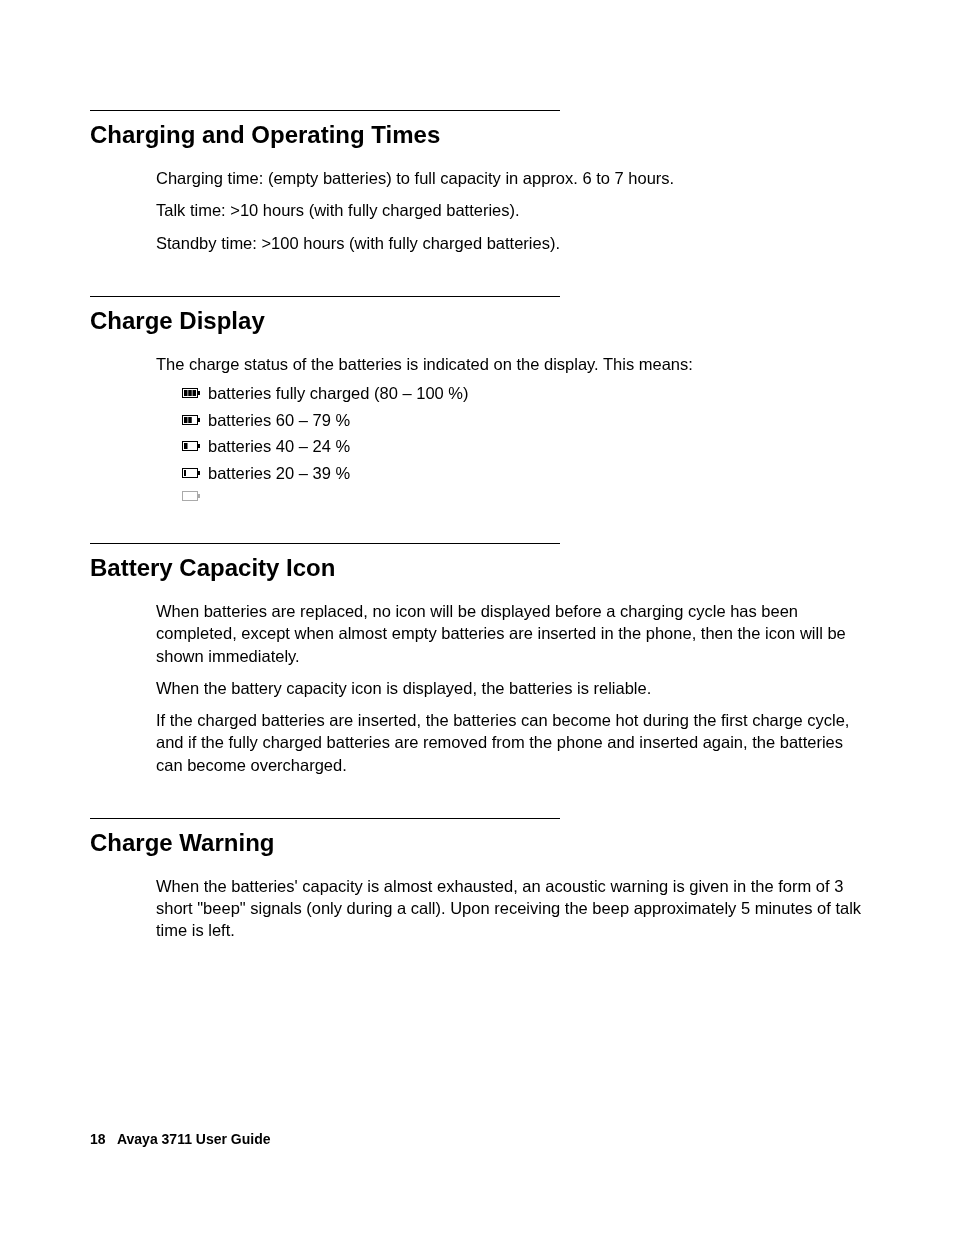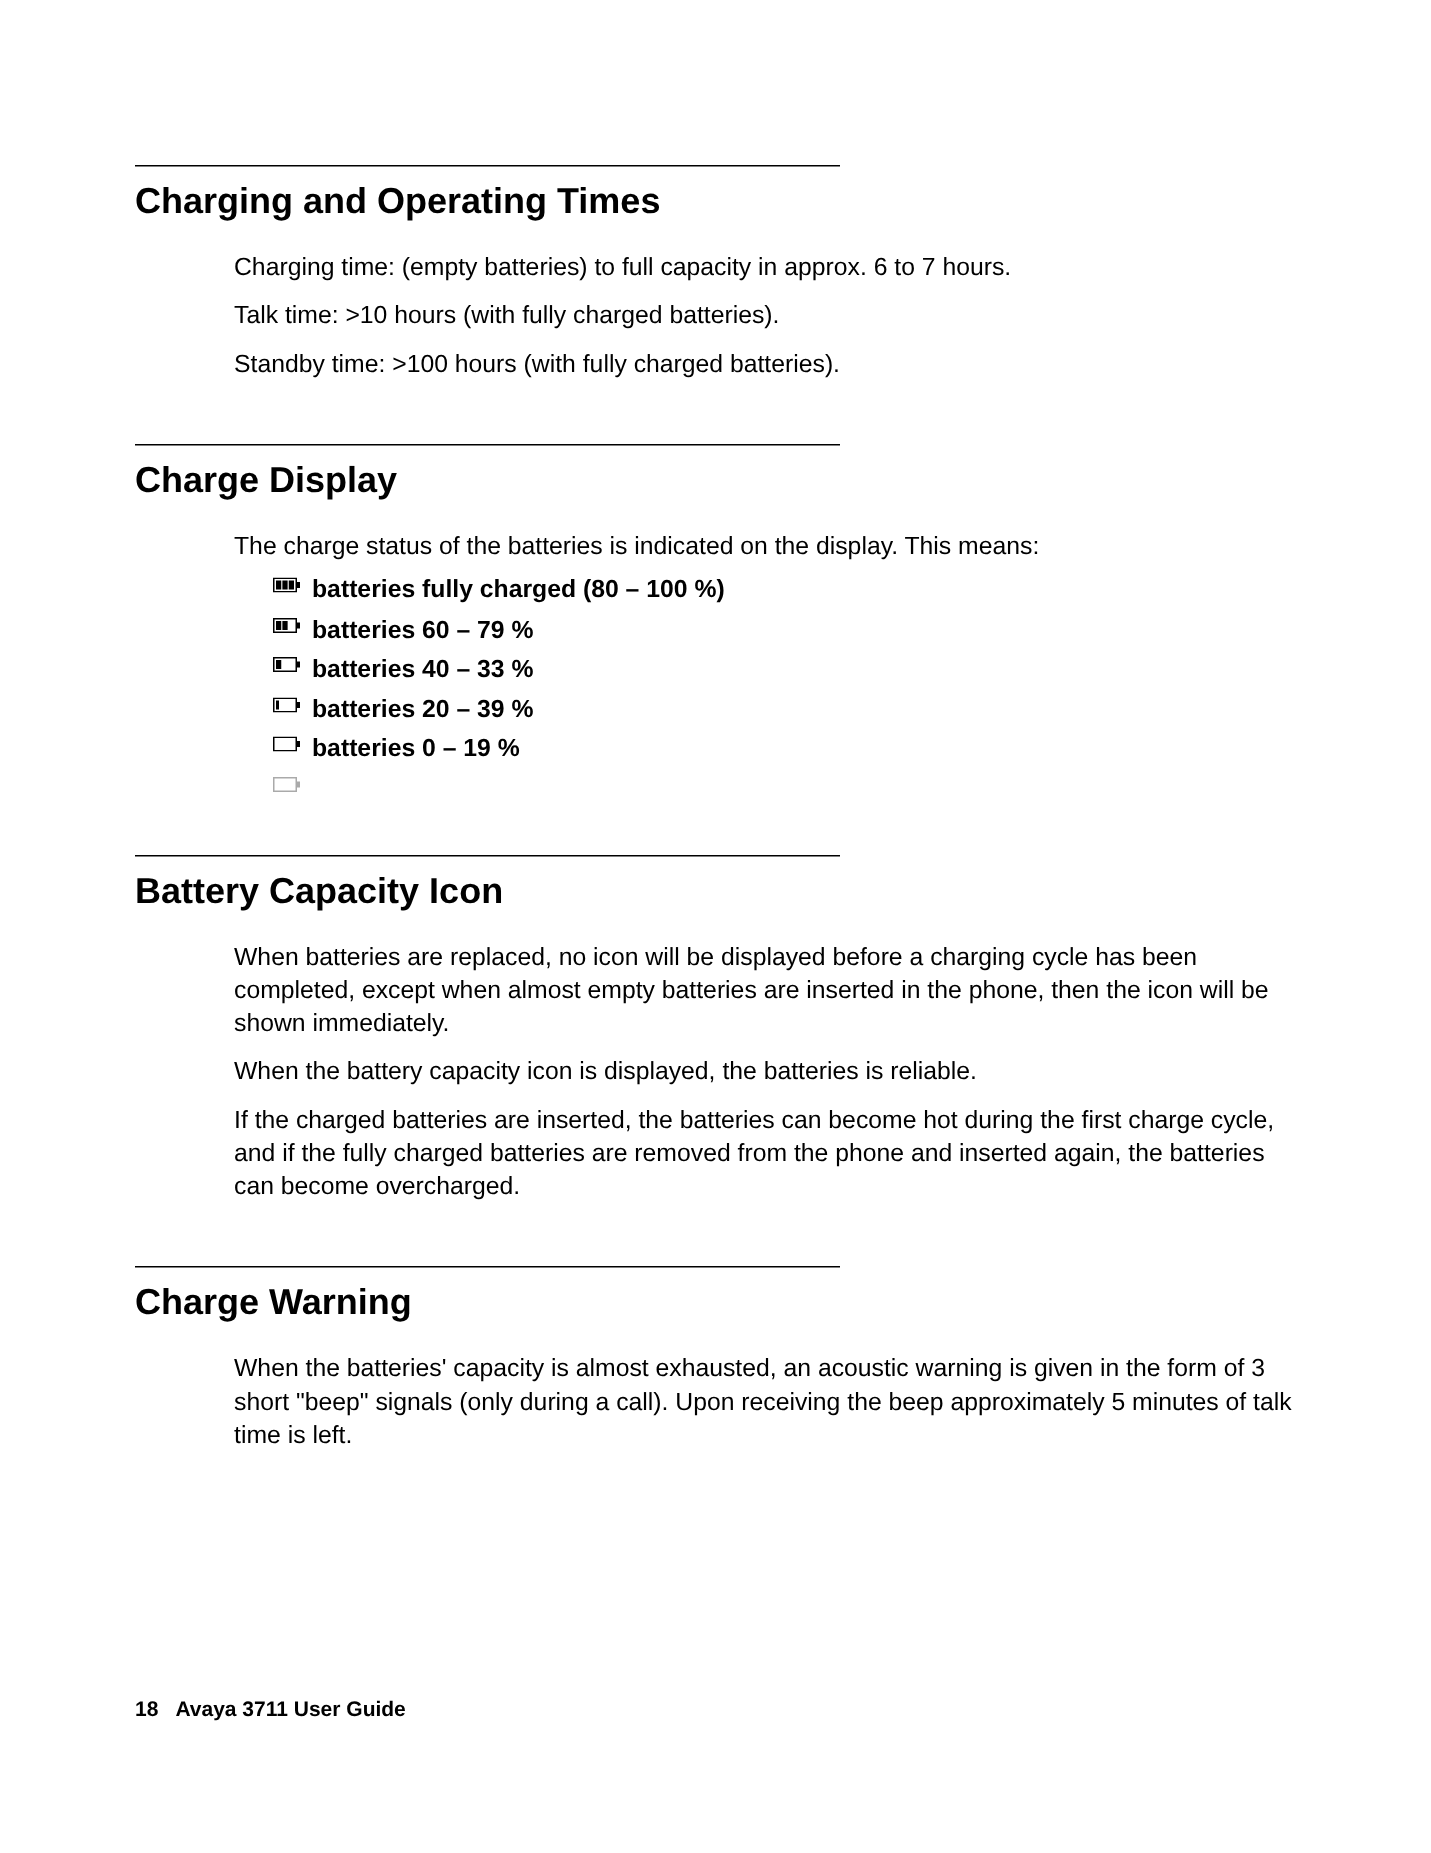"batteries fully charged (80 –" .battery-row { align-items: flex-start -> center; font-weight: bold -> none }
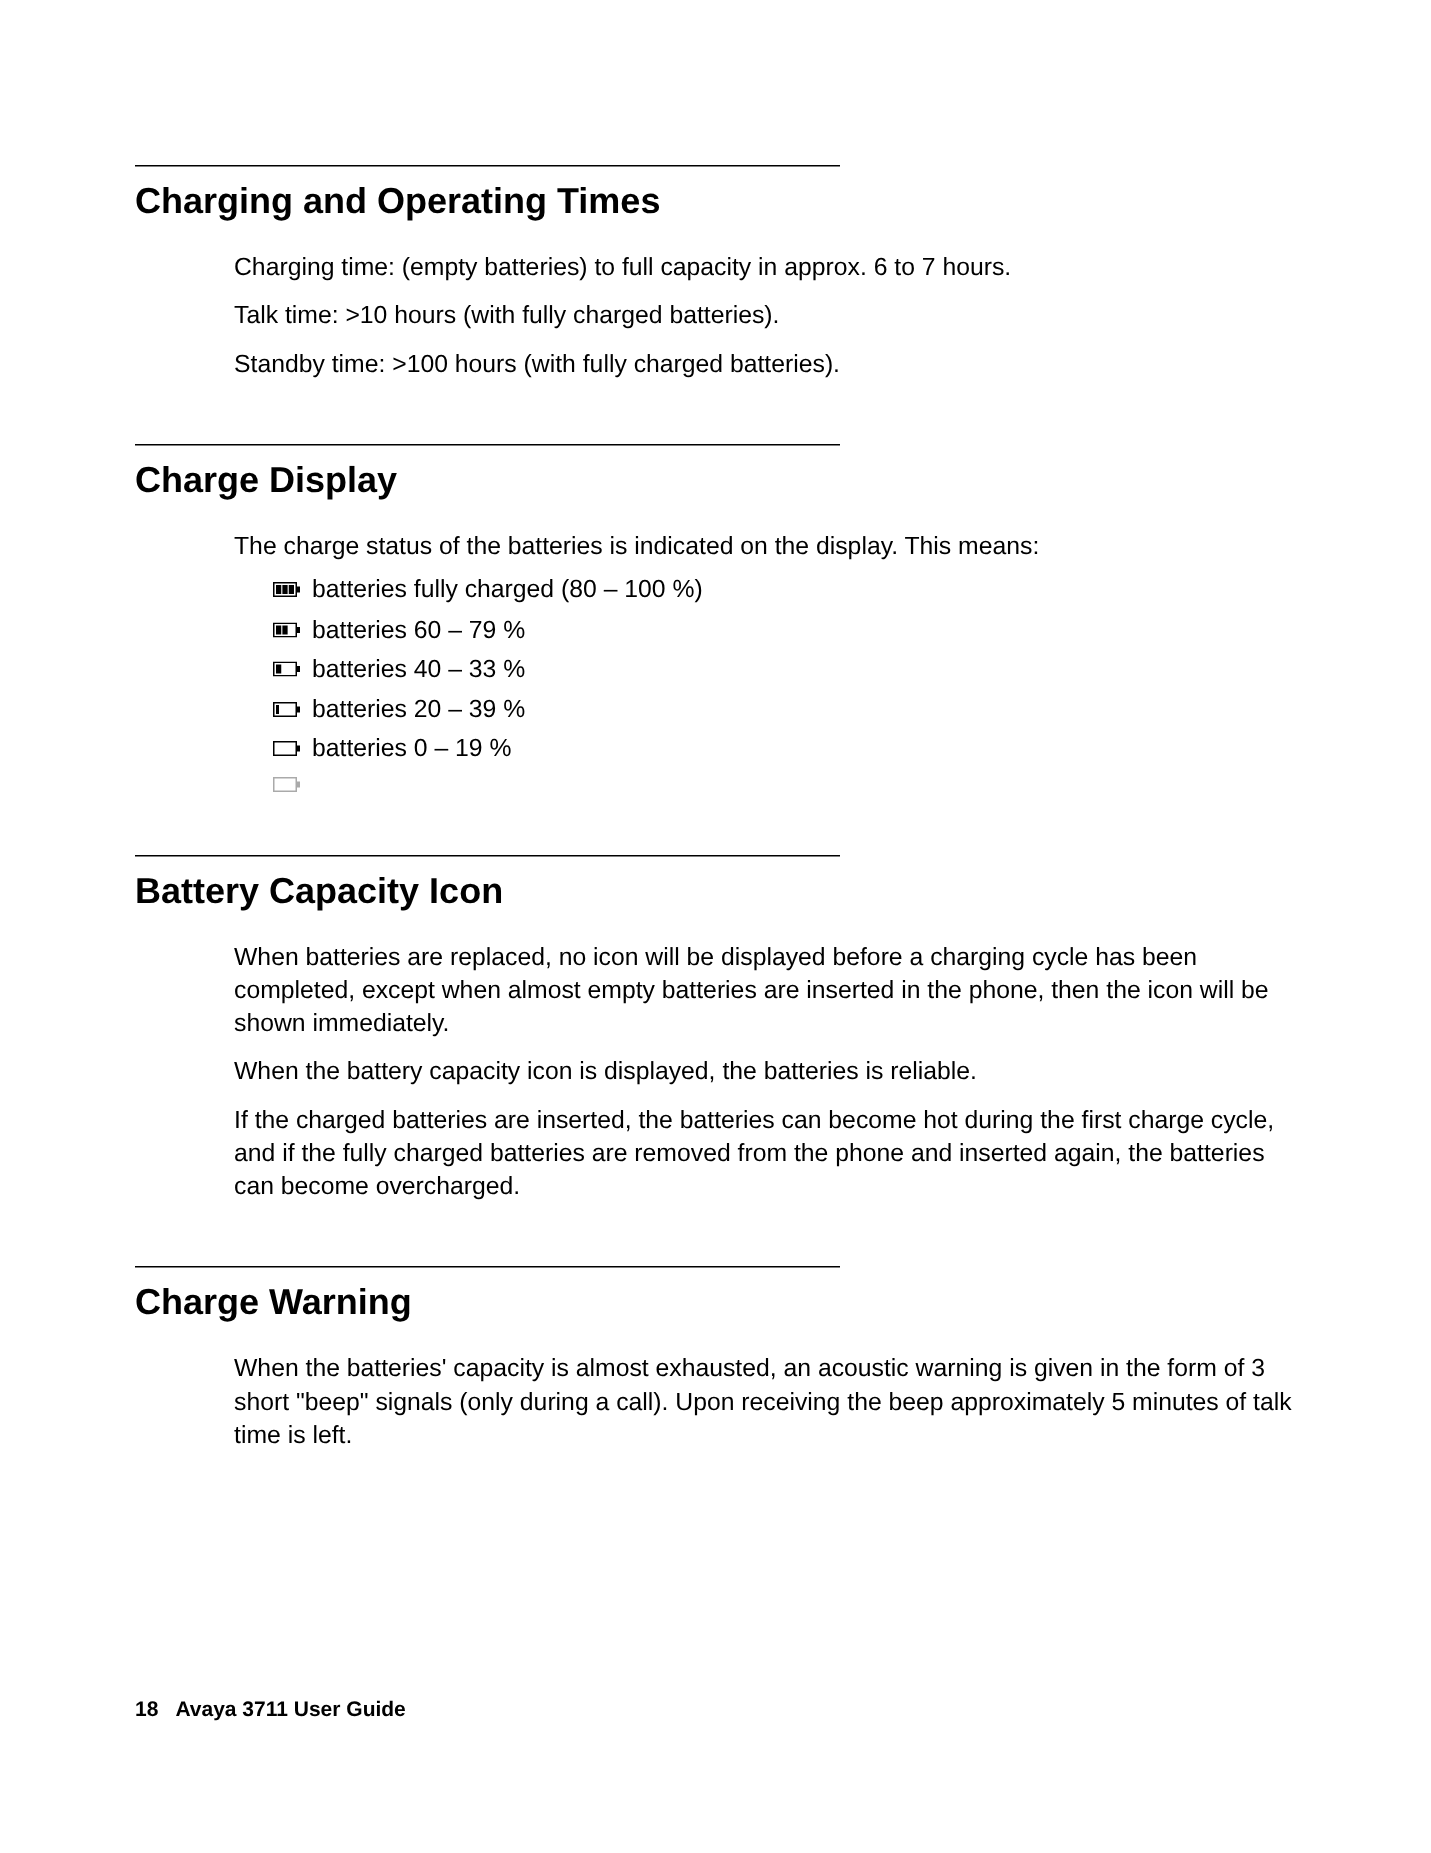"batteries 40 – 33 %" span { text: 33 -> 24 }
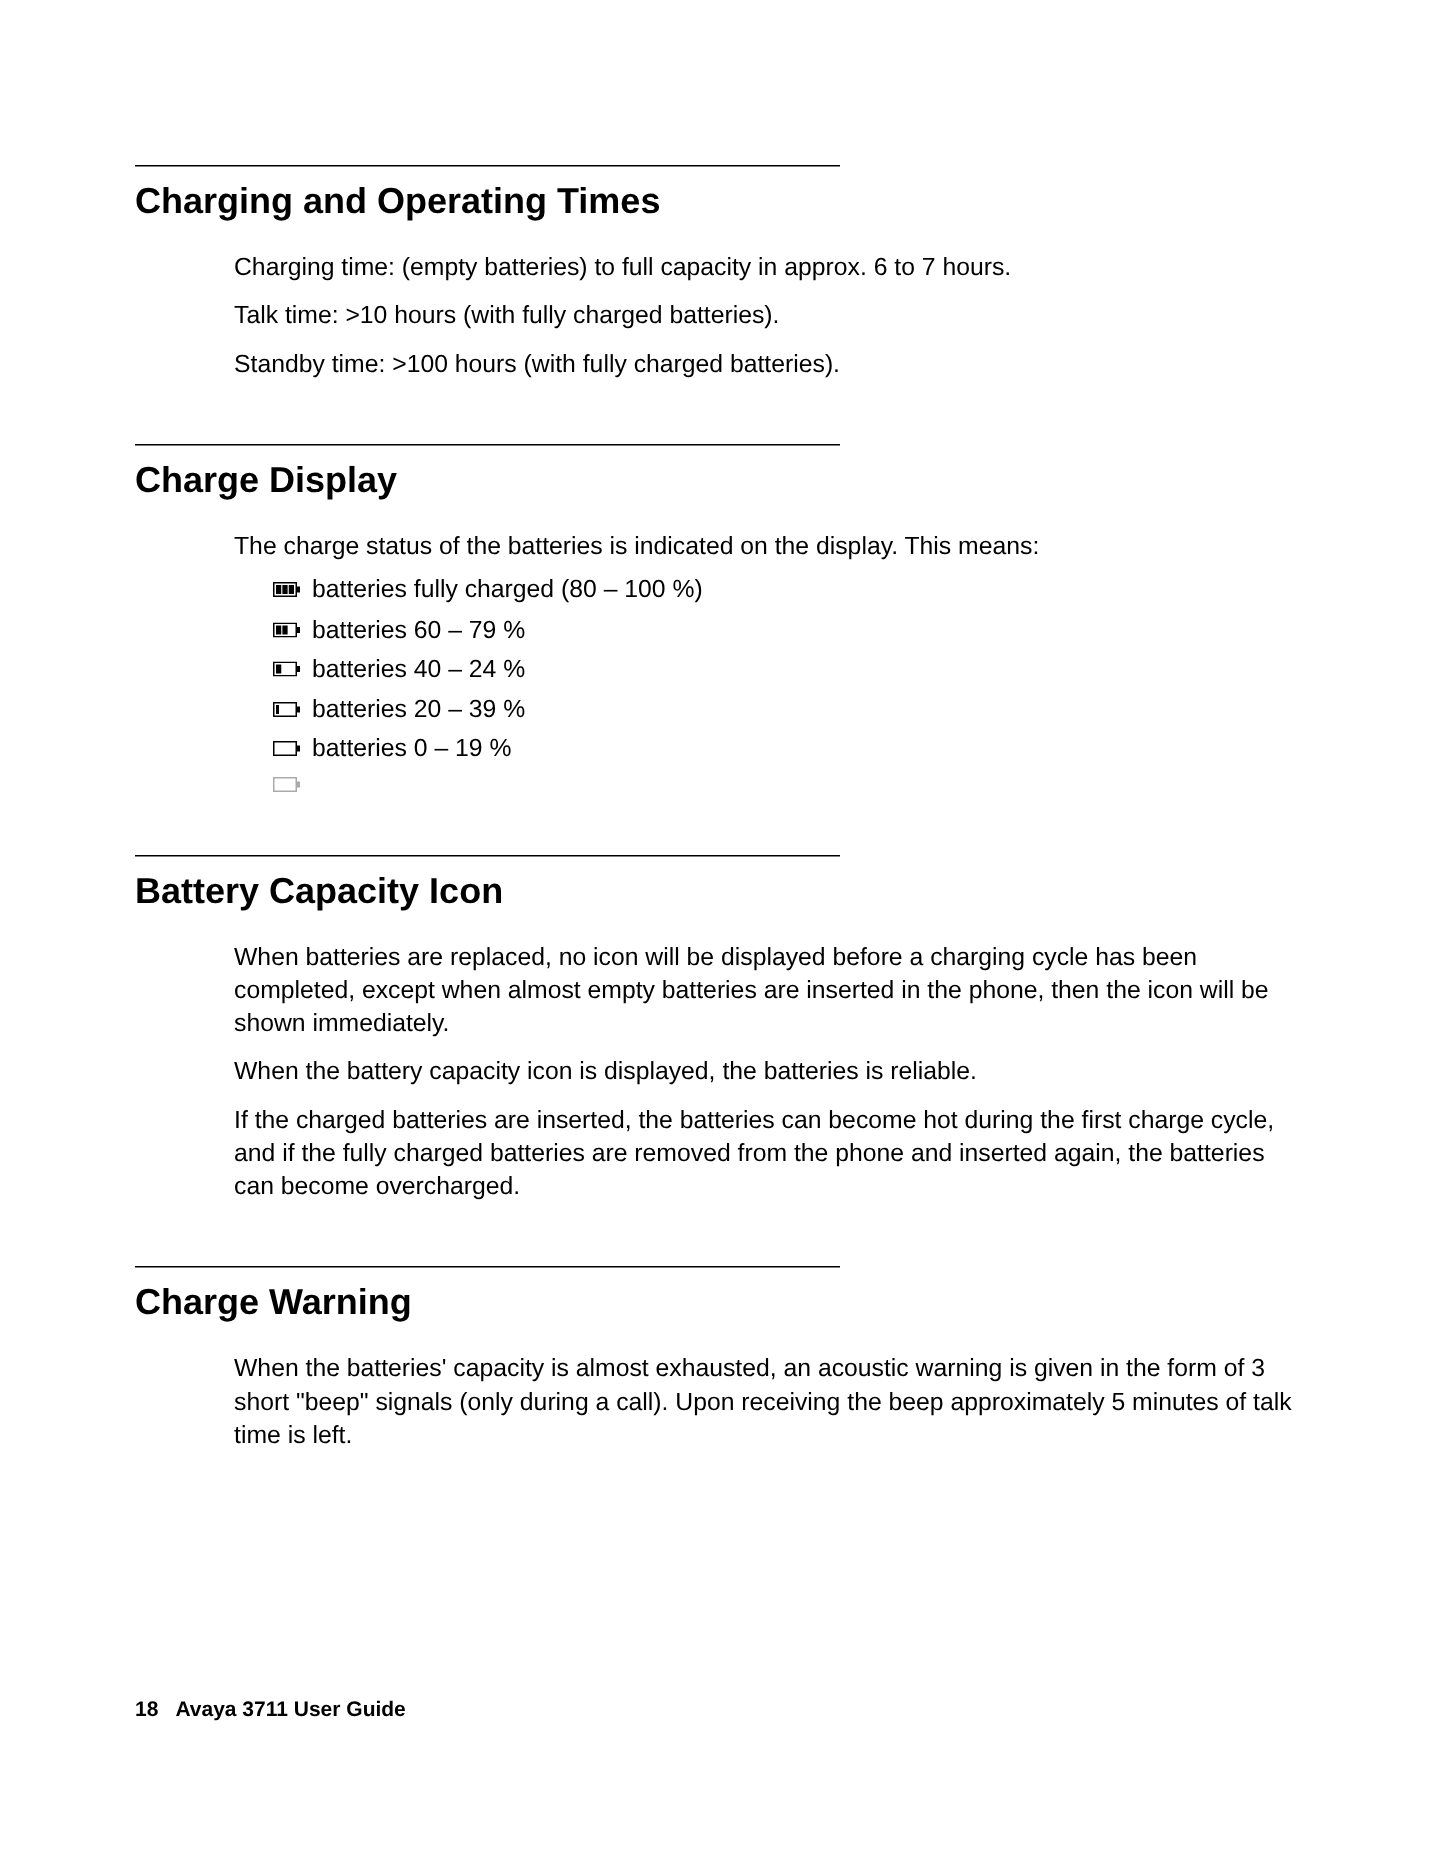"batteries 0 – 19 %" div.battery-row { html: <div> <svg> <rect></rect> <rect></rect> </svg> <span>batteries 0 – 19 %</span> </div> -> none }
